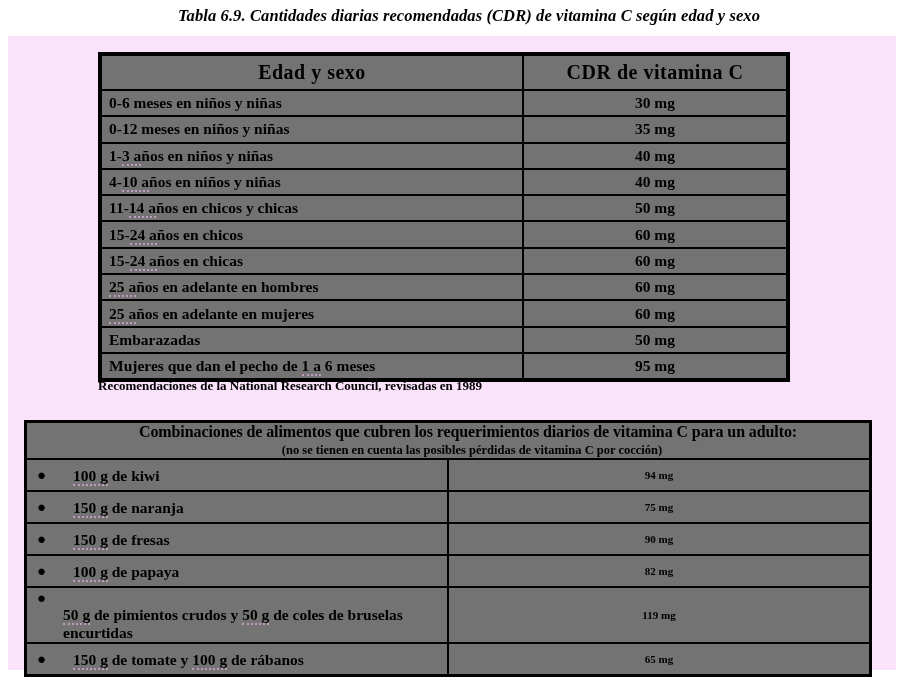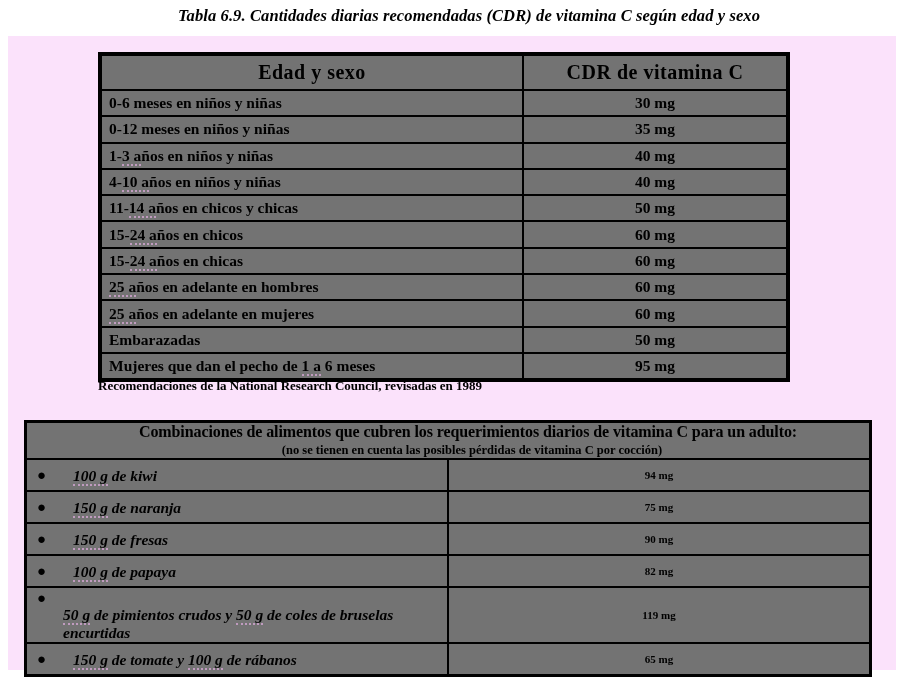"● 100 g de kiwi" #combo-table td.food { font-style: italic -> none }
